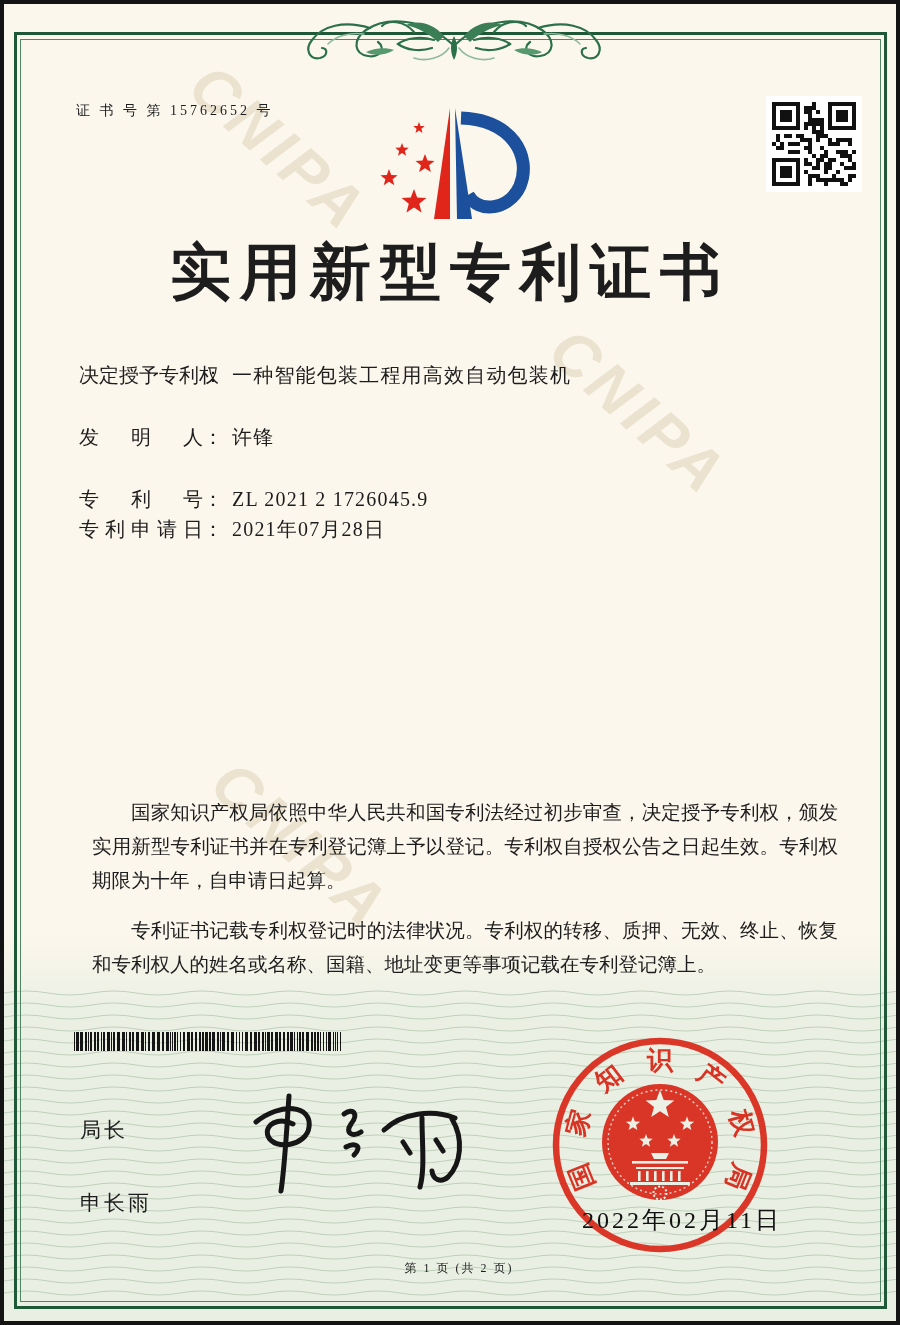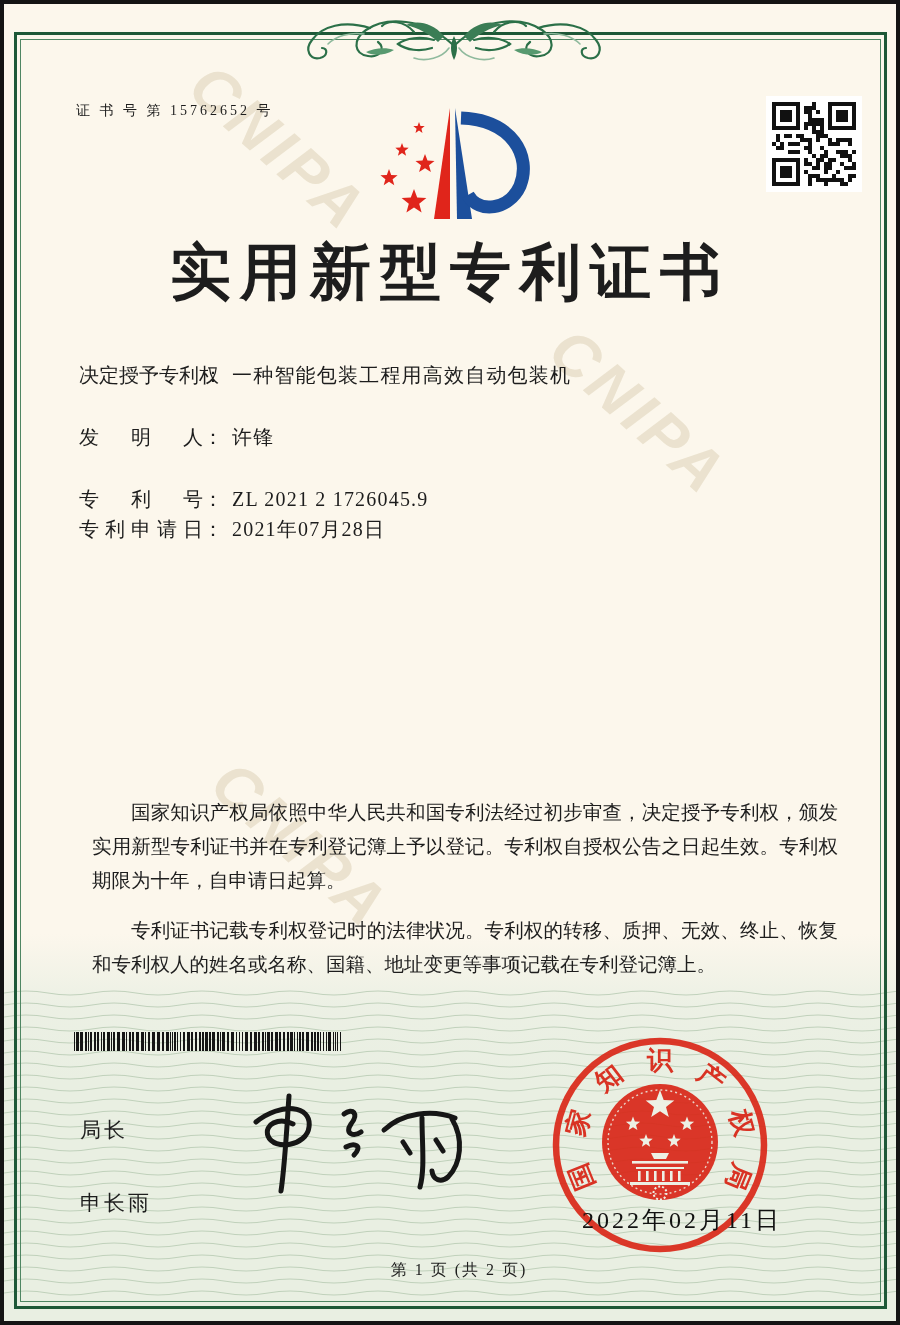"第 1 页 (共 2" .footer { font-size: 16px -> 12px }
